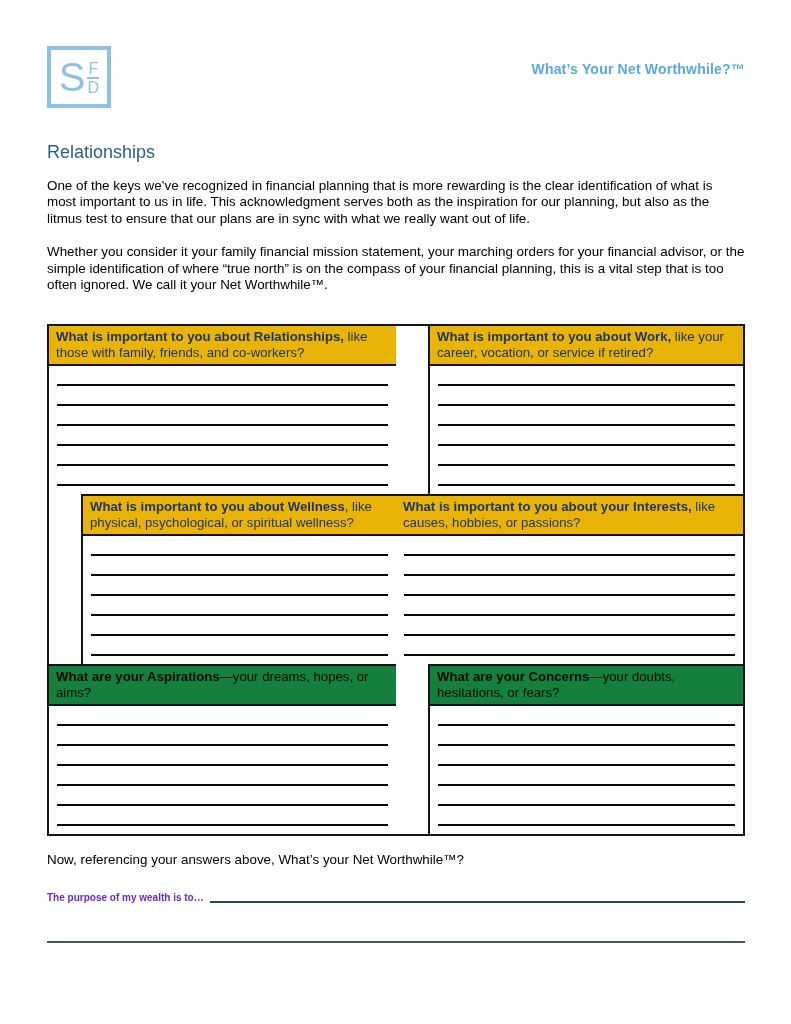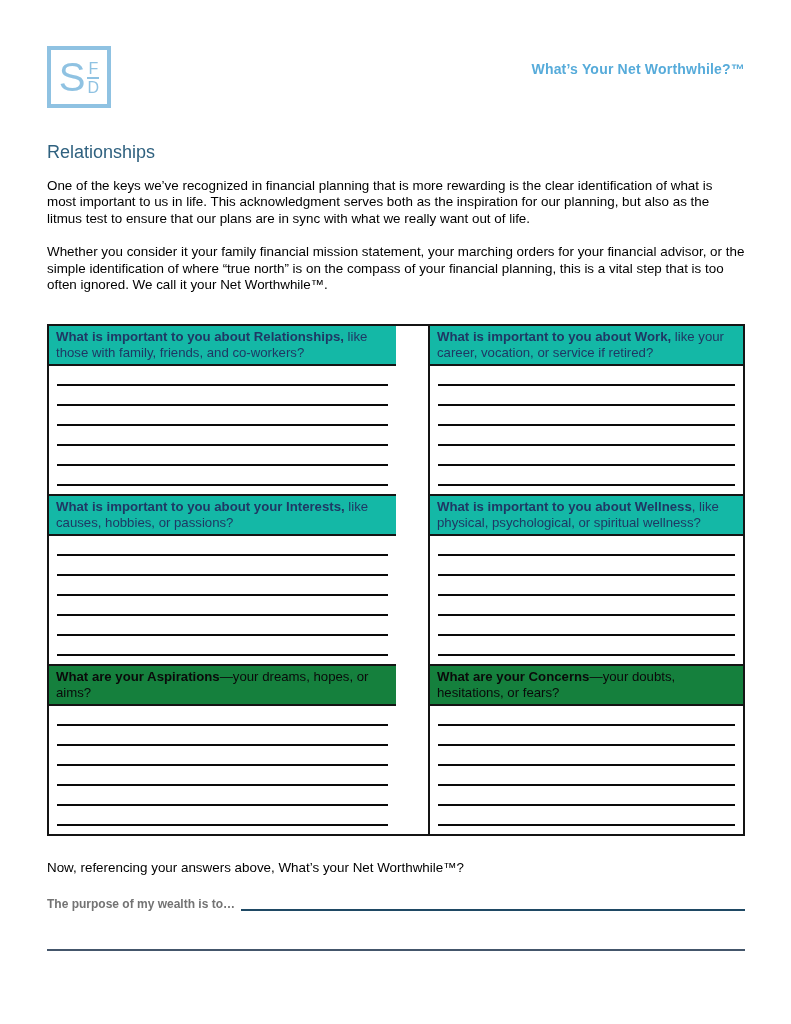"What is important to you" .qheader.blue { background: #14b8a6 -> #eab308 }
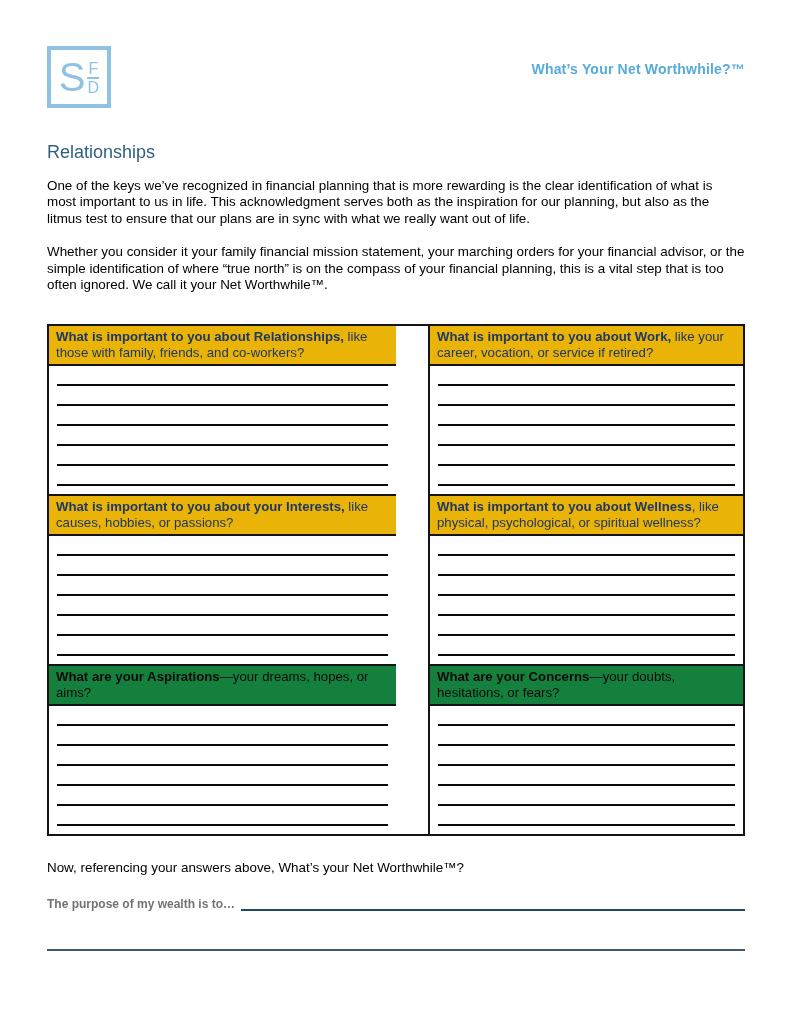"What is important to you about your" div.cell { order: before "What is important to you about Wellness," -> after "What is important to you about Wellness," }
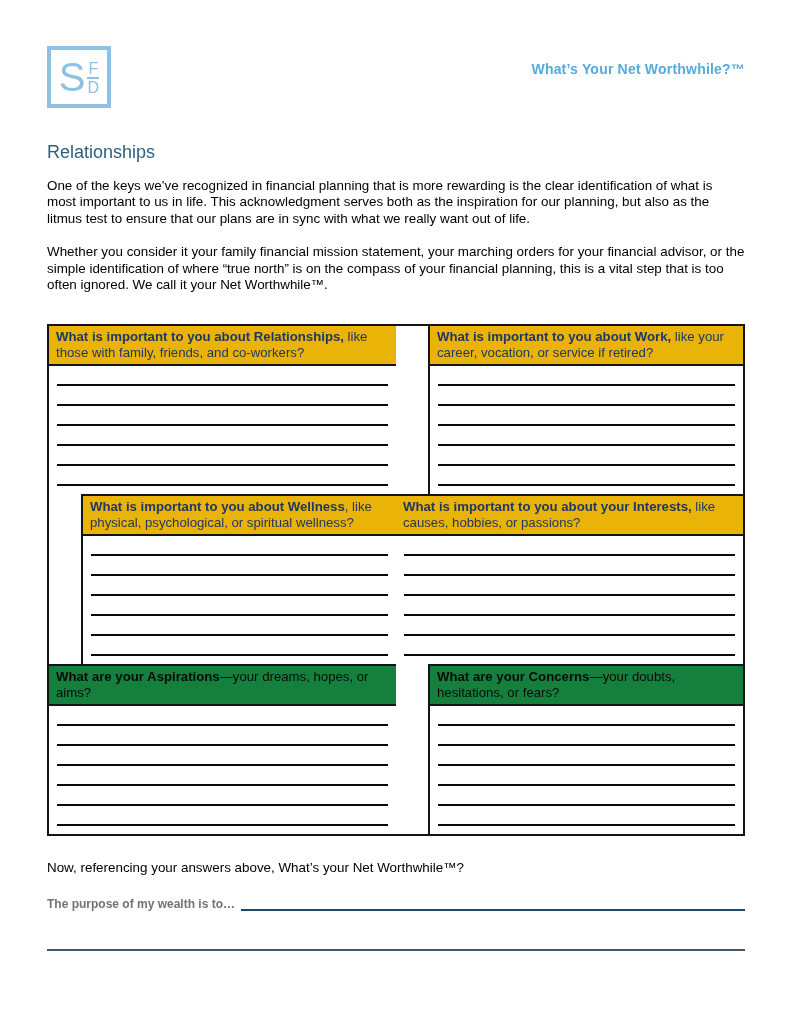"Now, referencing your answers above," .foot-q { margin-top: 24px -> 16px }
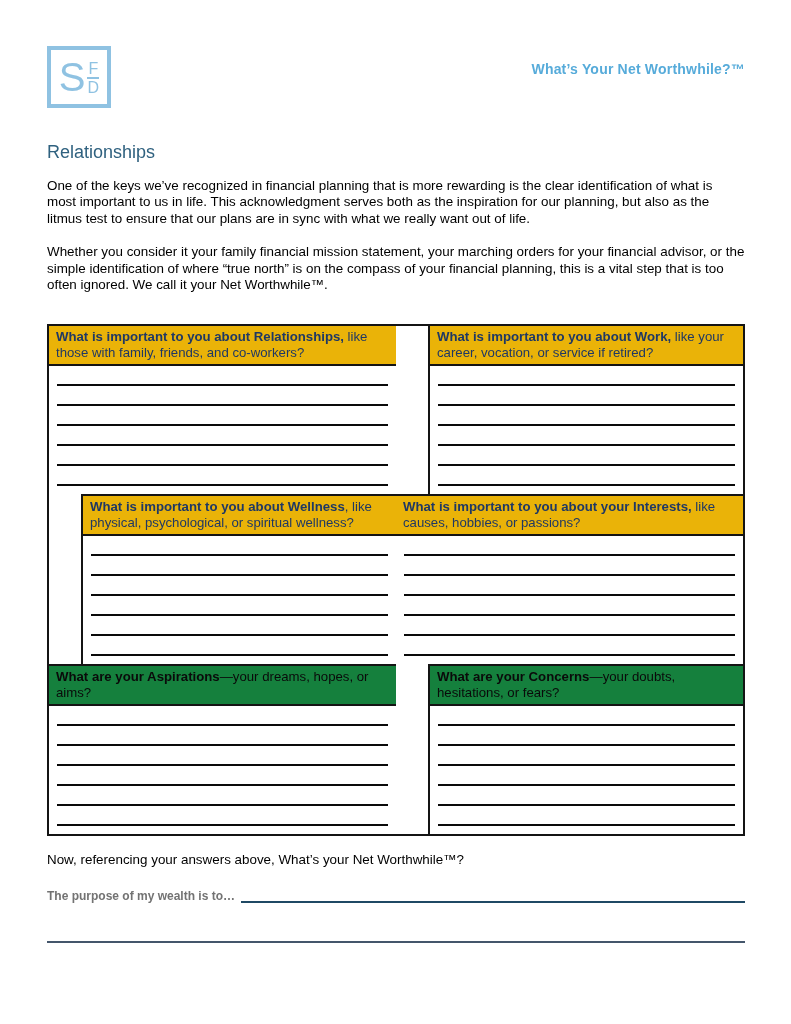"The purpose of my wealth" .purpose-lead { color: #737373 -> #6d28d9; font-size: 12px -> 10px }
